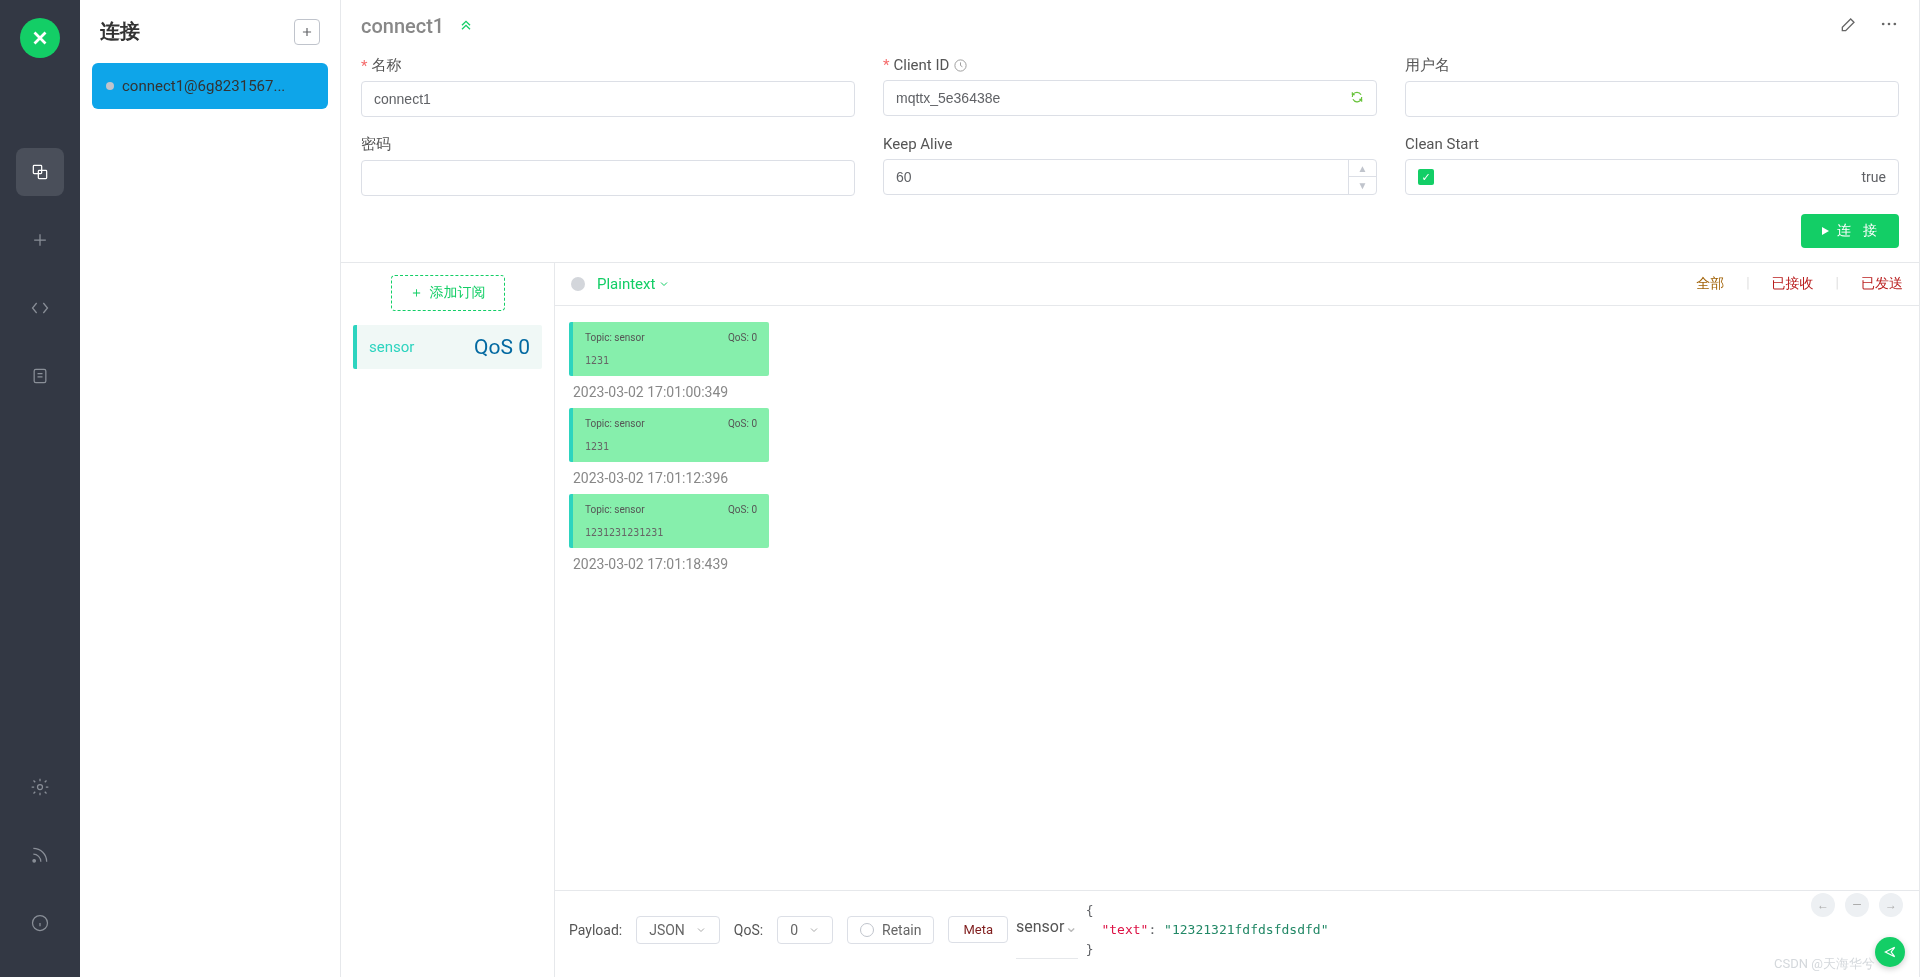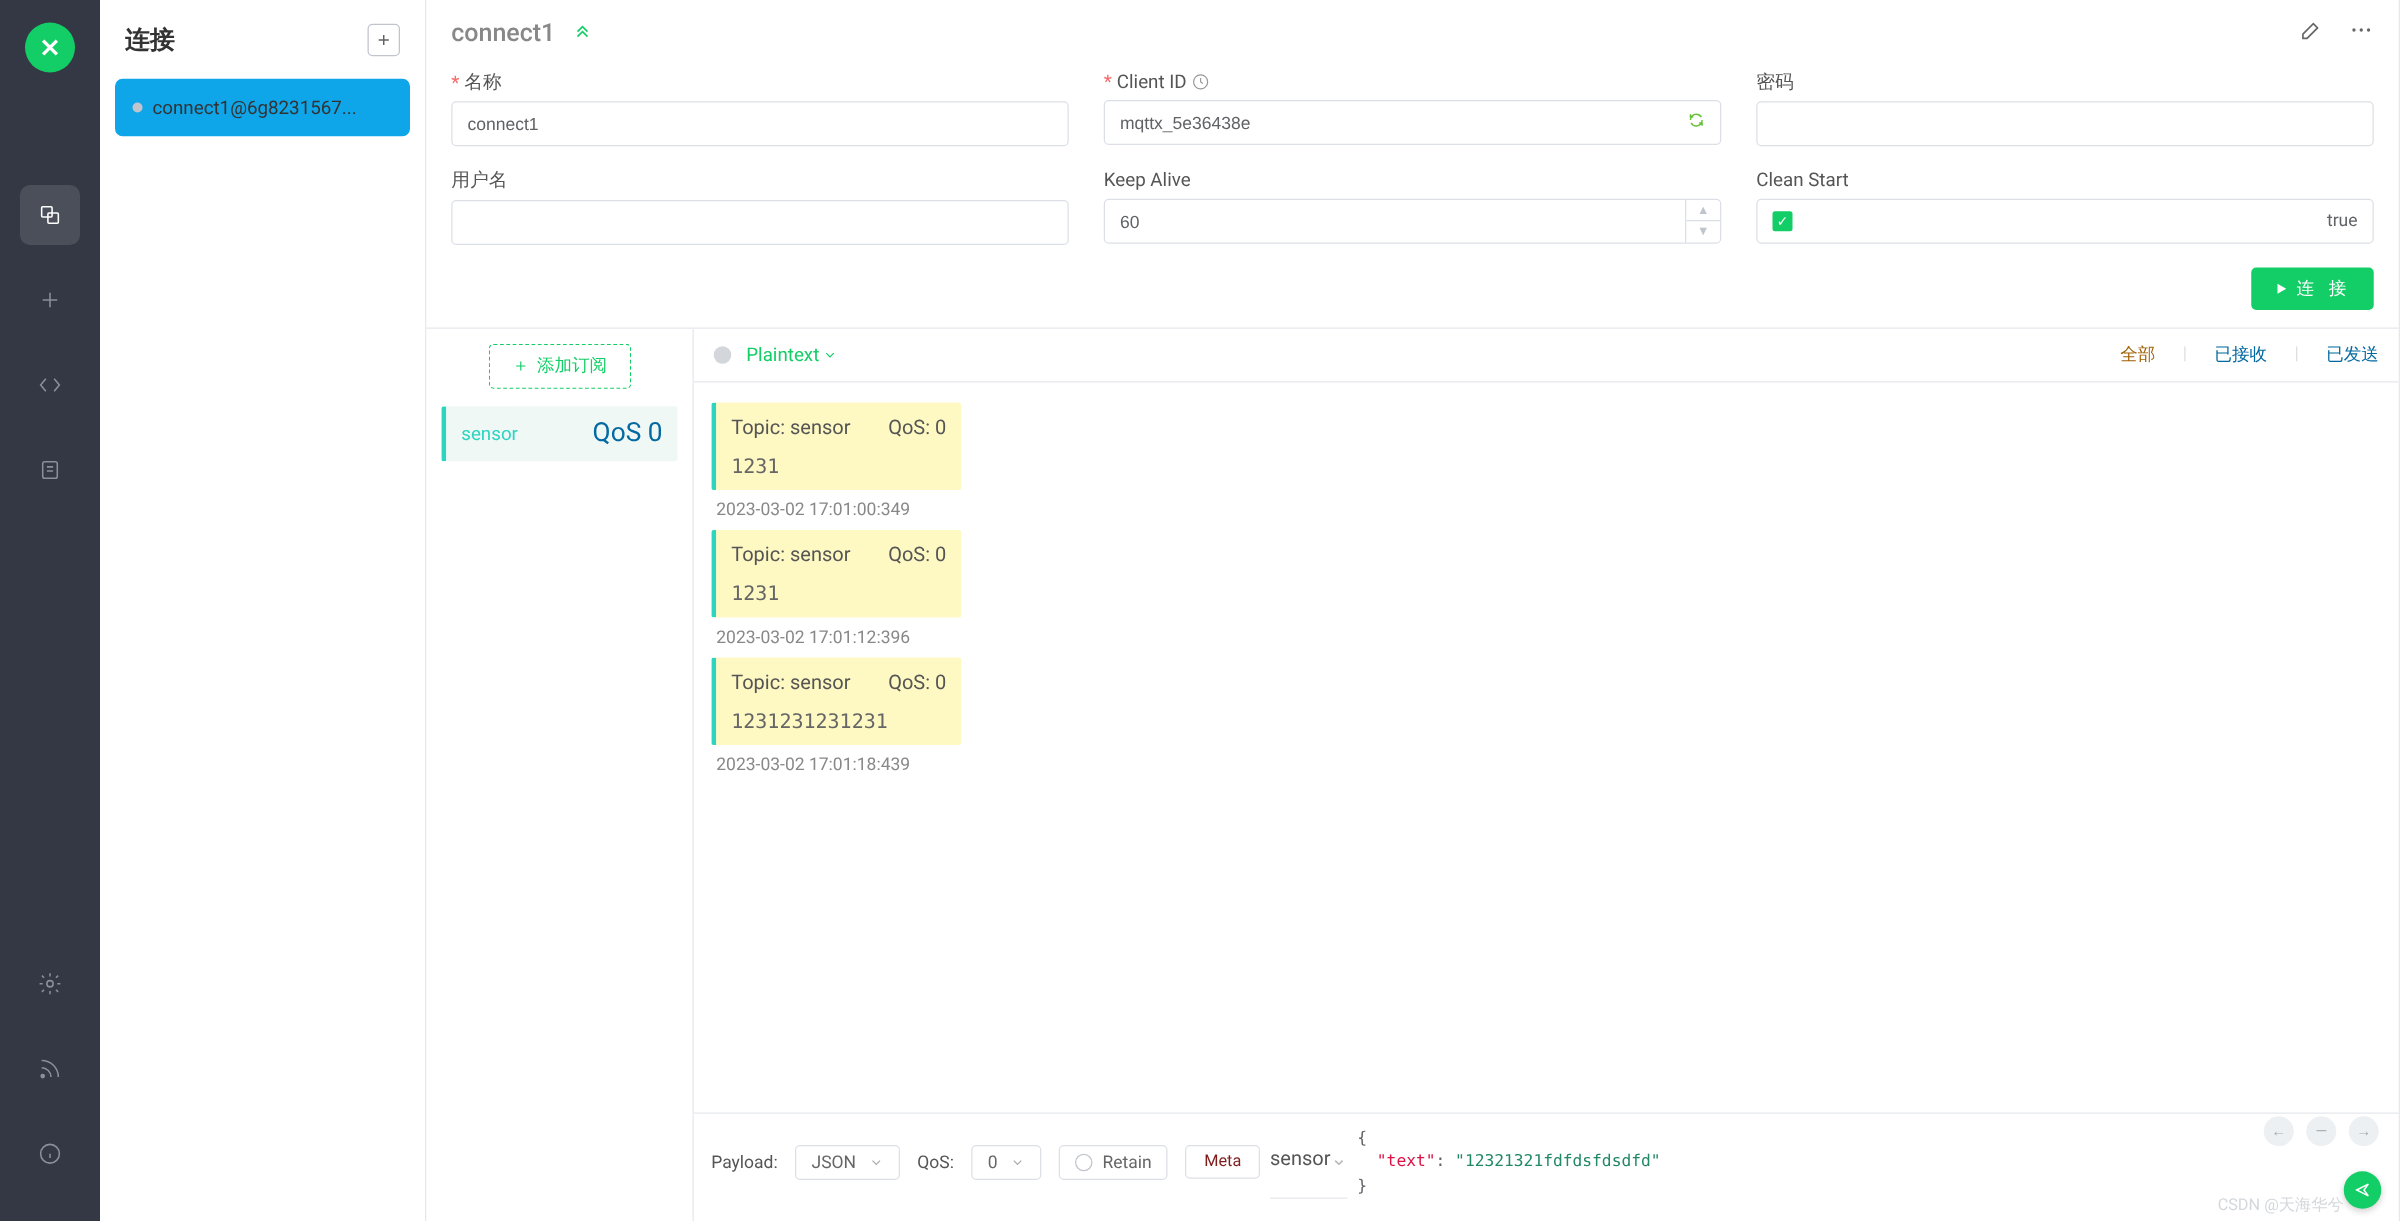"密码" div.form-field { order: before "用户名" -> after "用户名" }
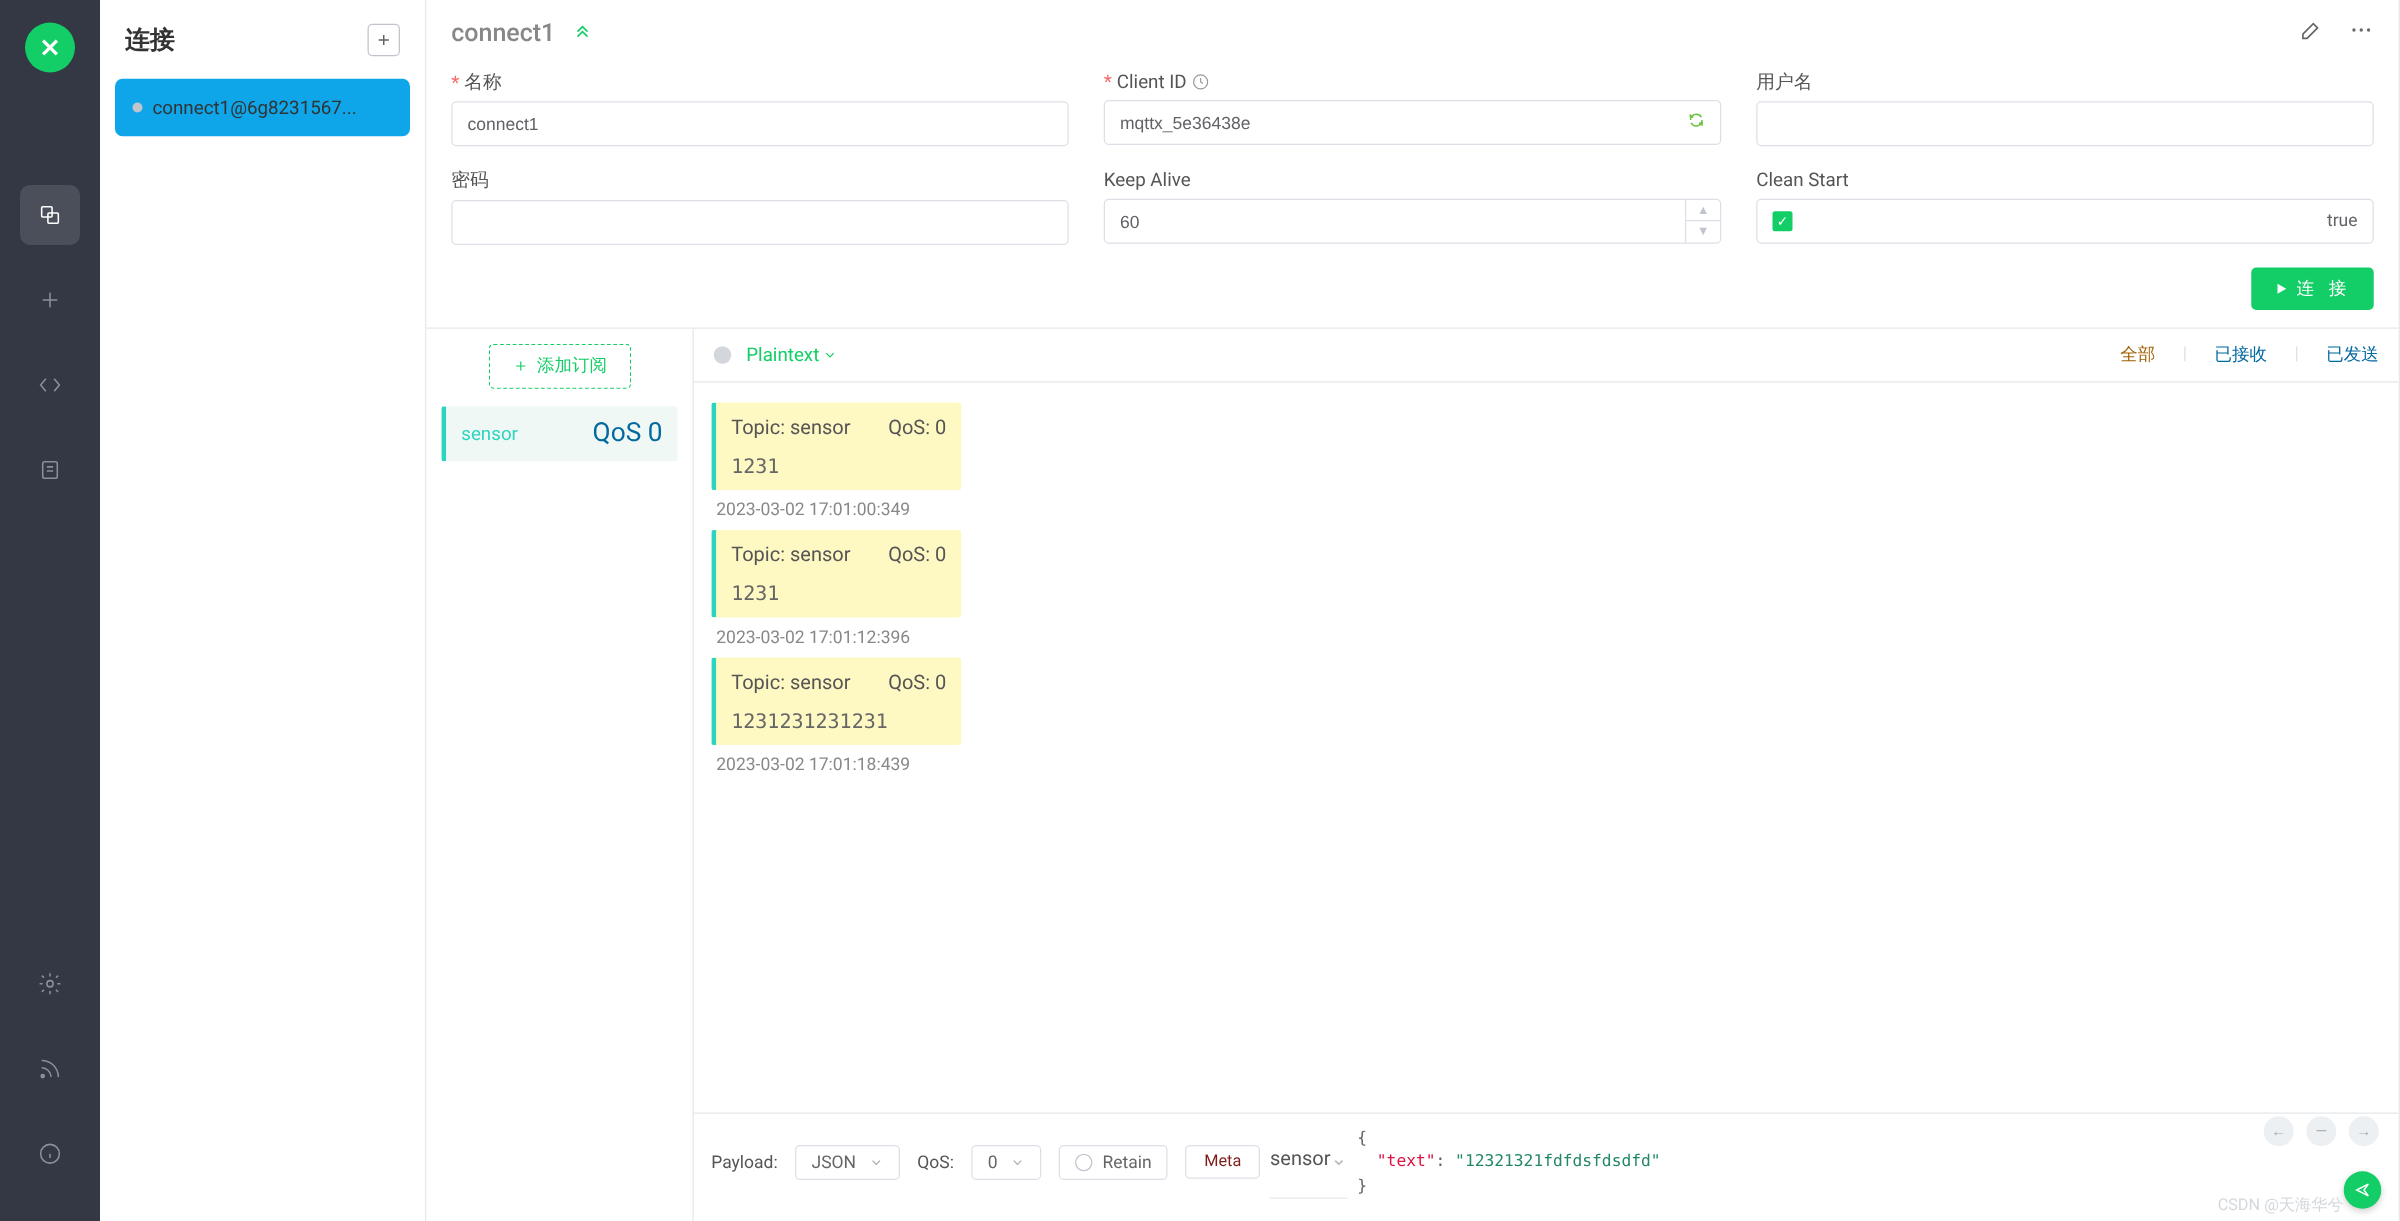"已接收" .f-other { color: #0369a1 -> #b91c1c }
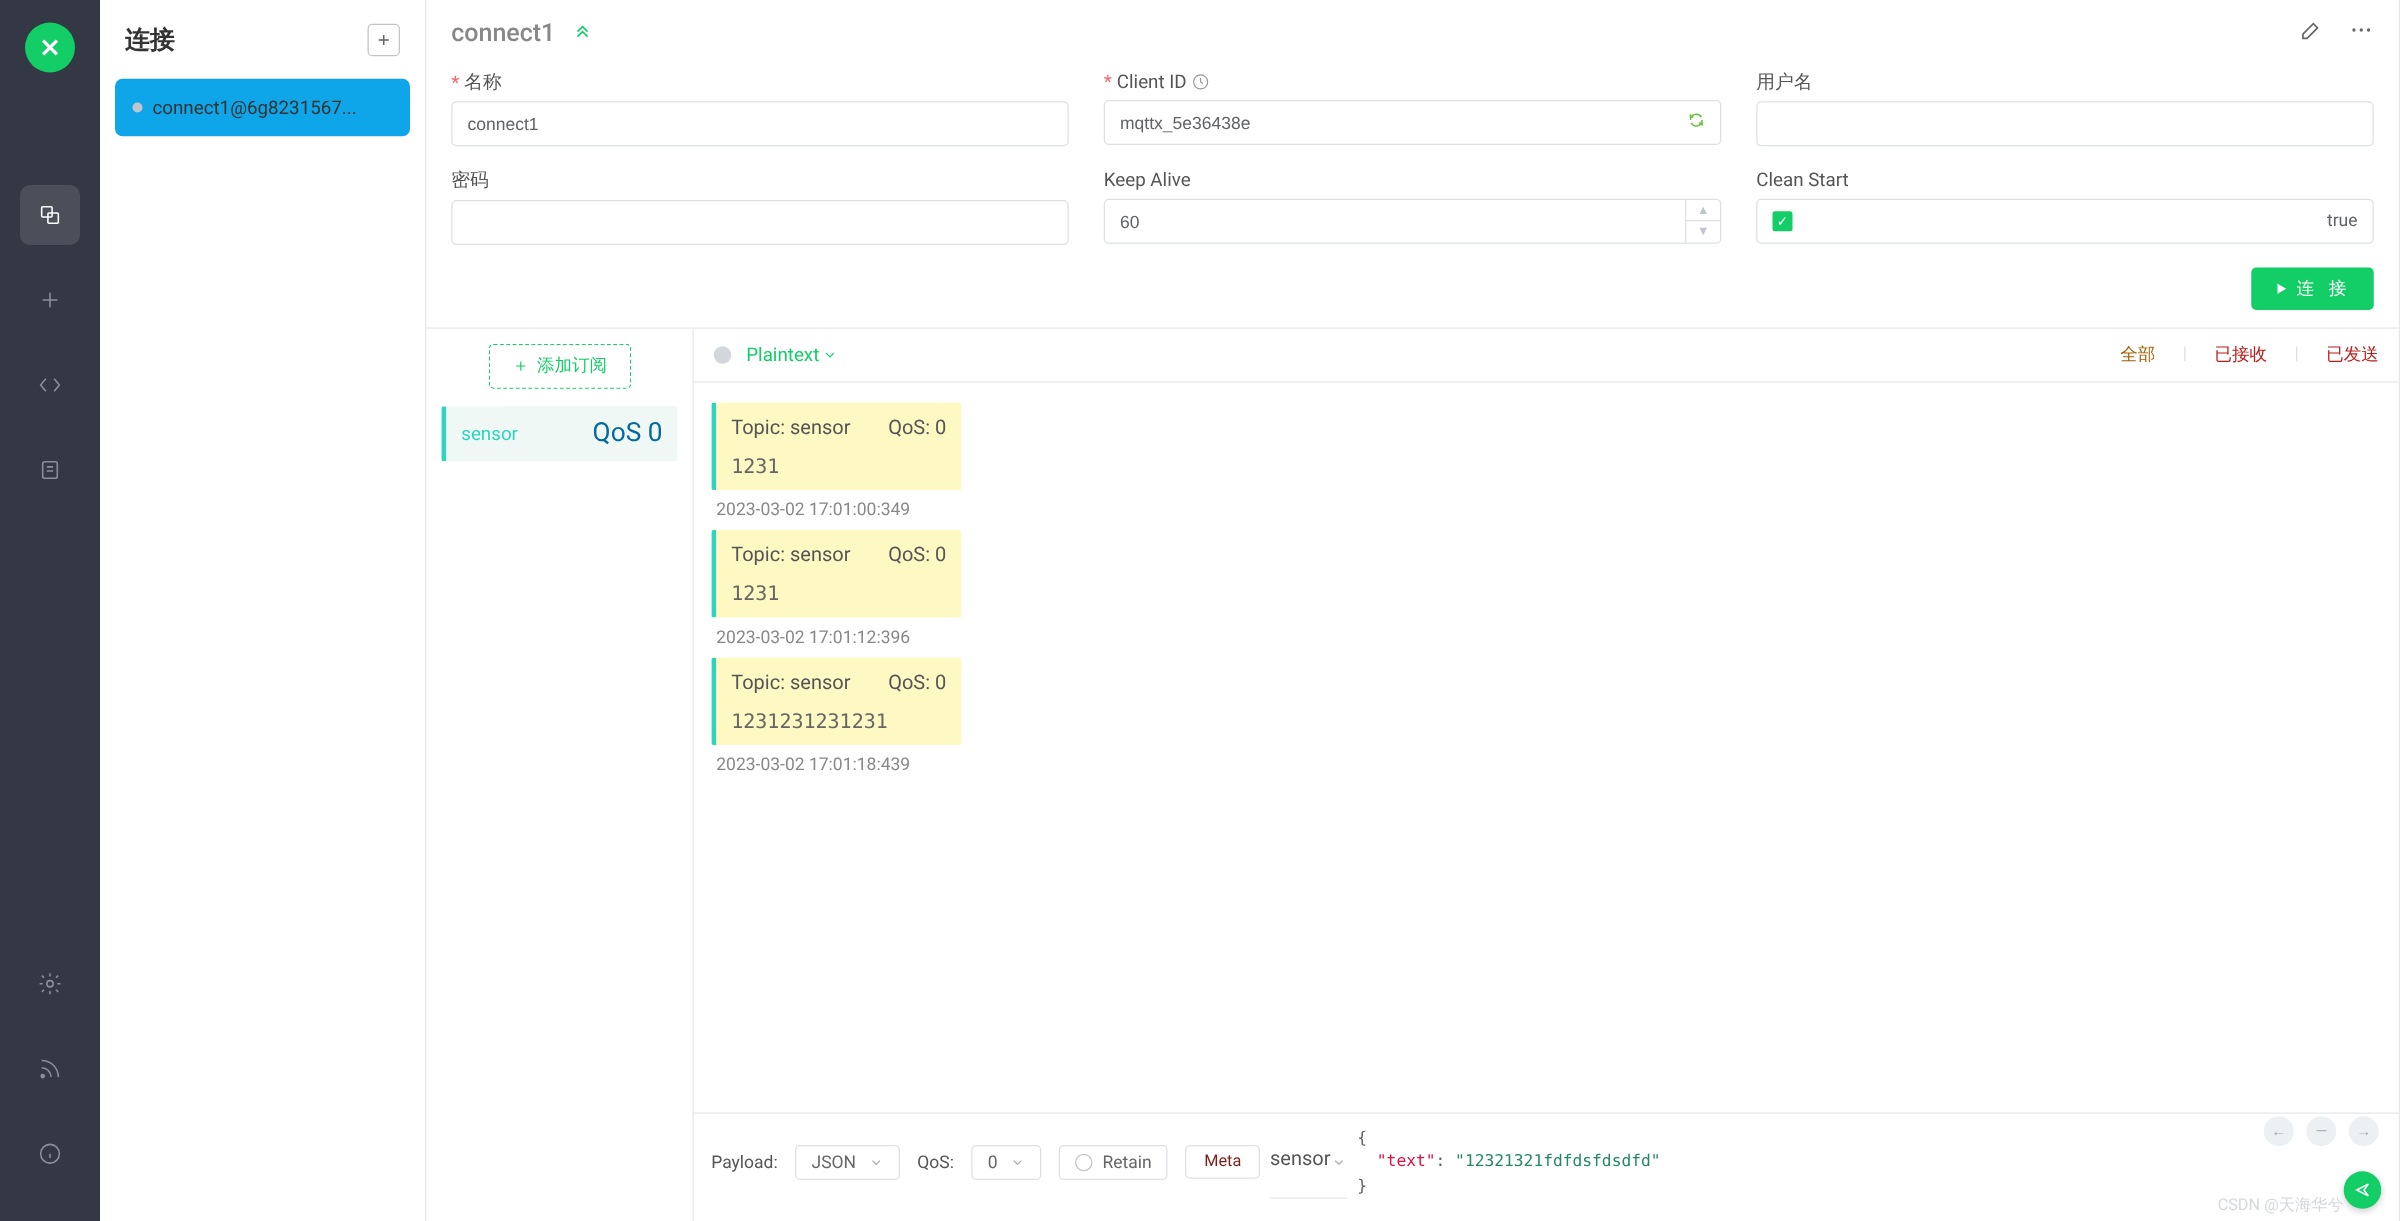"Topic: sensor" .msg-body { background: #fef9c3 -> #86efac; font-size: 16px -> 10px }
